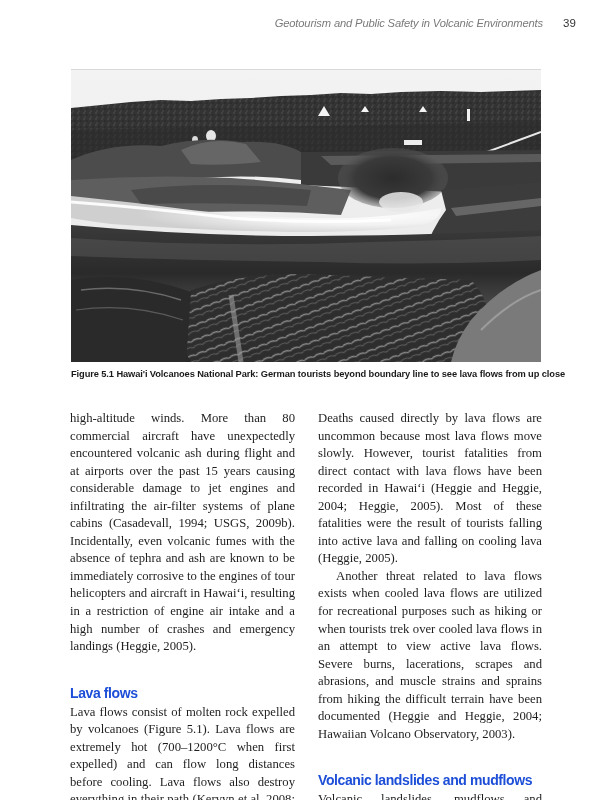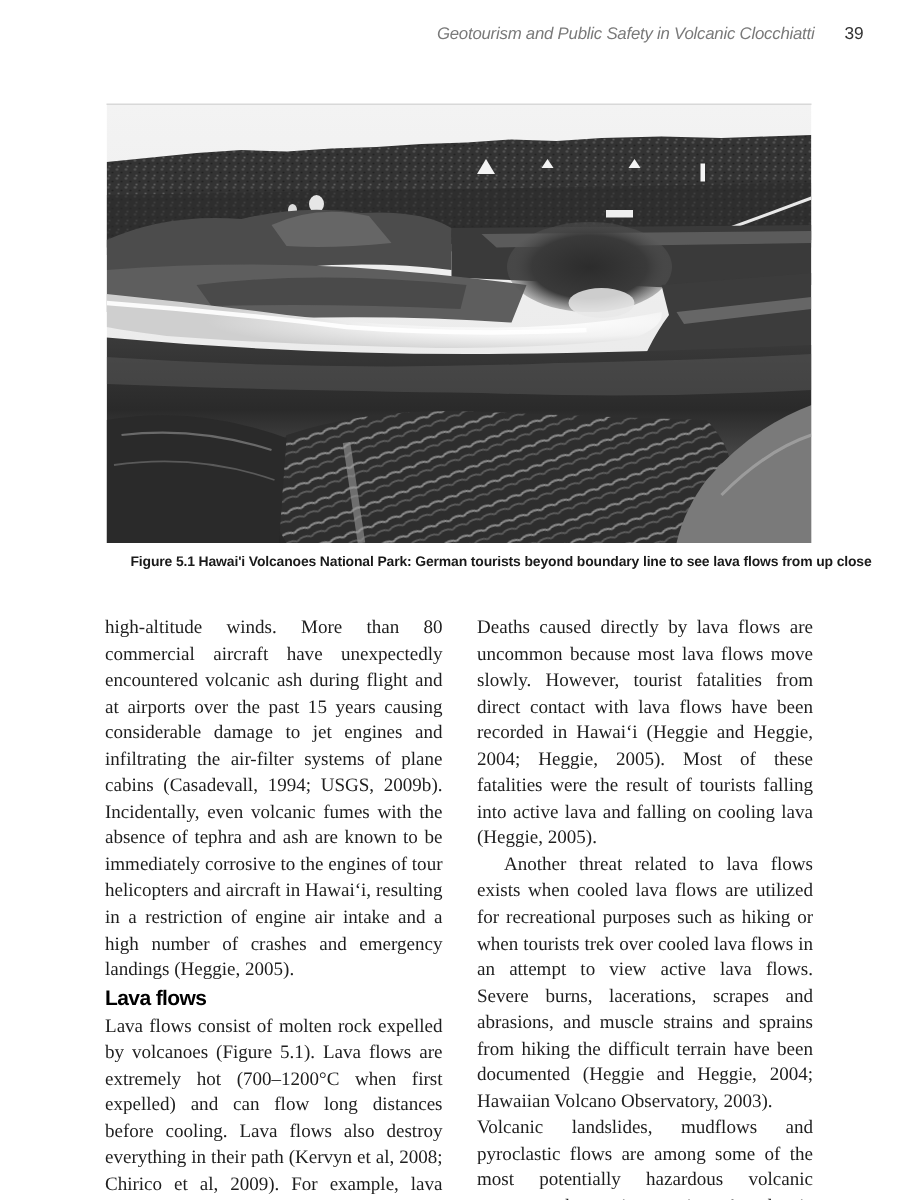"Geotourism and Public Safety in" span.running-title { text: Clocchiatti -> Environments }
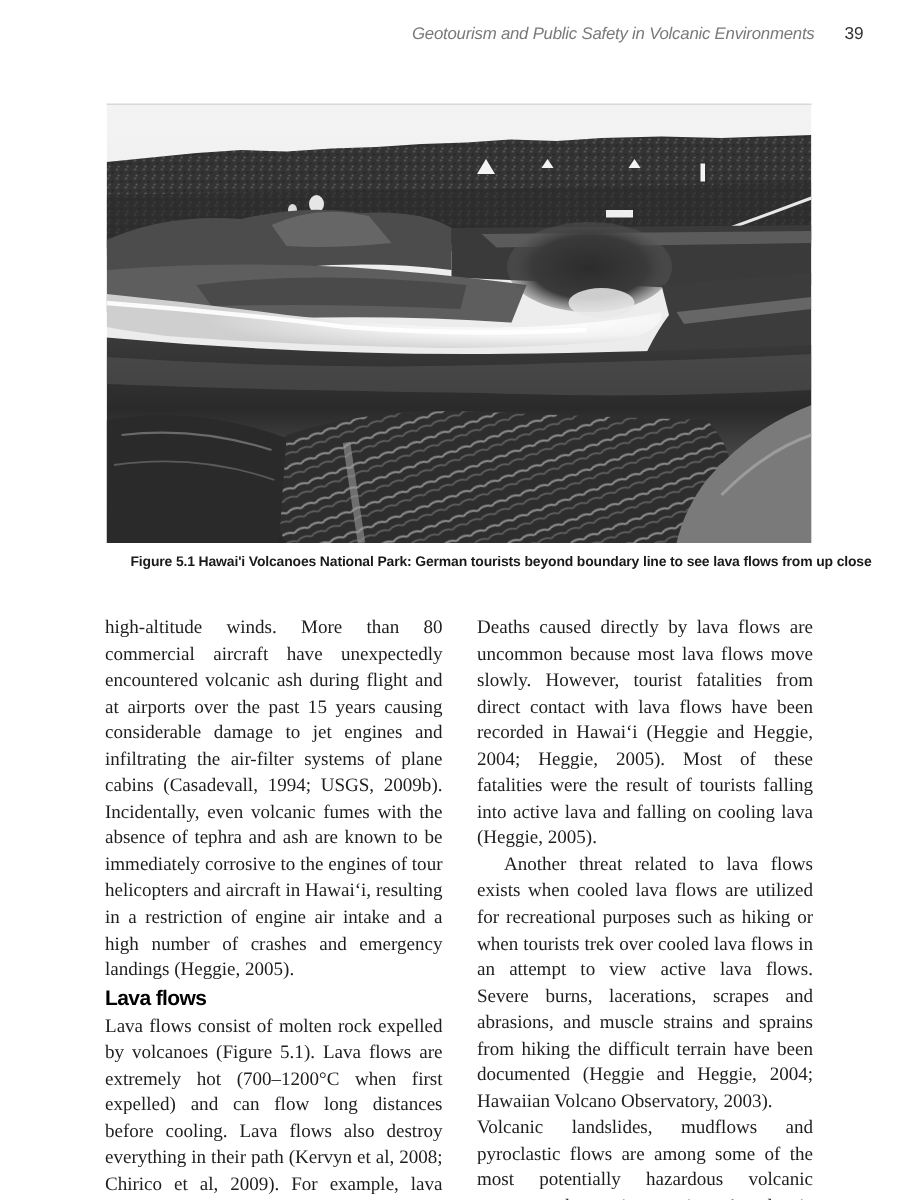"Figure 5.1 Hawai'i Volcanoes National" .figure-caption { margin-left: 16px -> none }
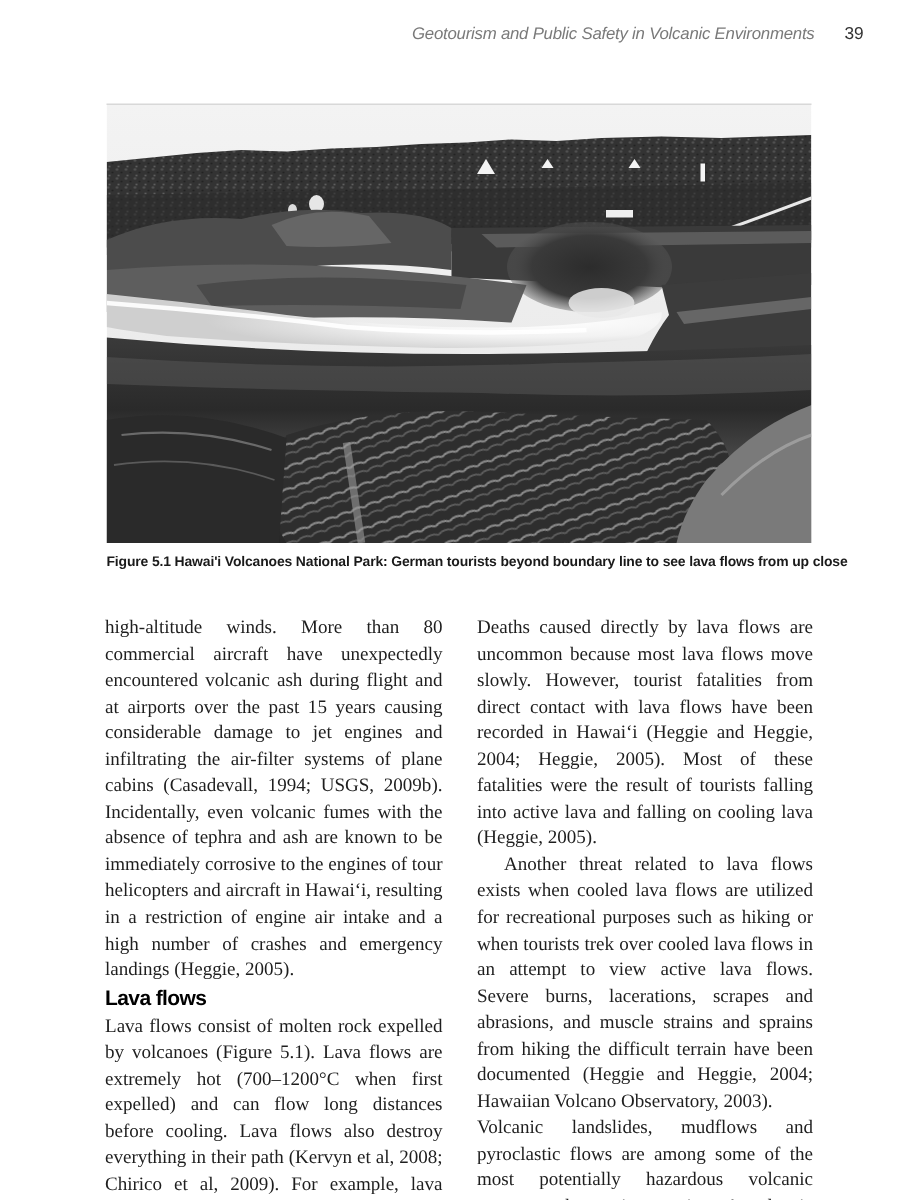"Lava flows" .section-heading { color: #000000 -> #1d4ed8; margin: 0 0 2px 0 -> 28px 0 2px 0 }
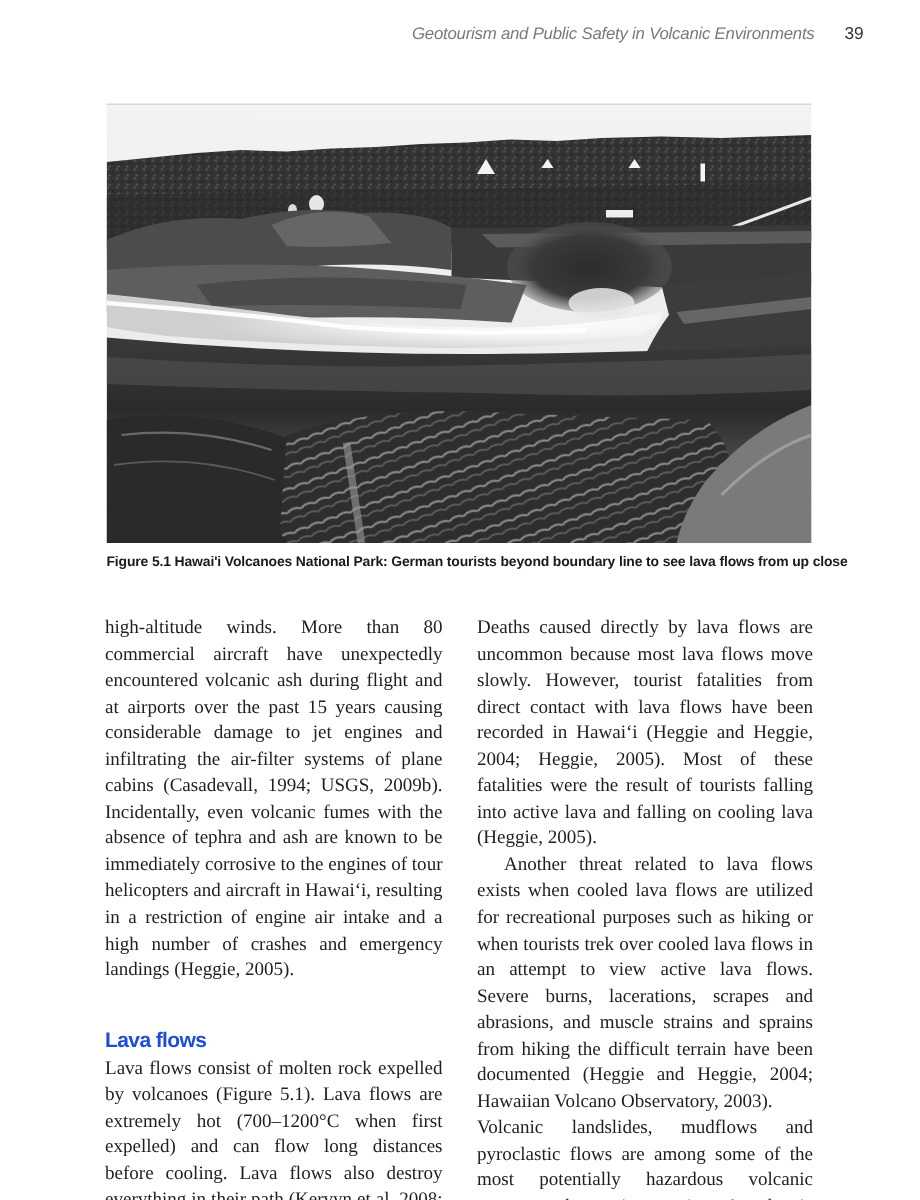"Volcanic landslides and mudflows" div.section-heading { html: none -> <div>Volcanic landslides and mudflows</div> }
